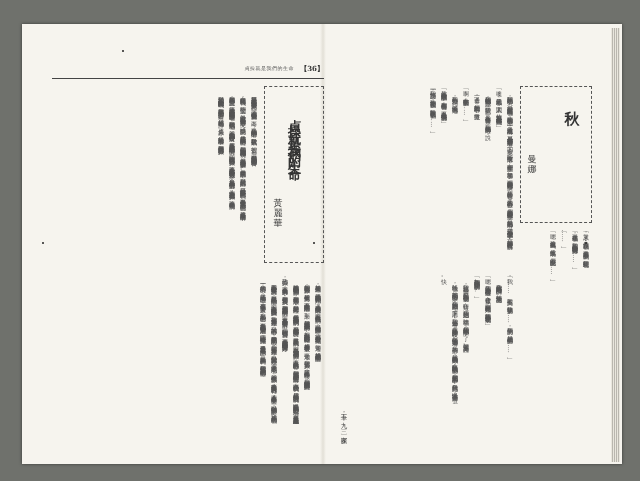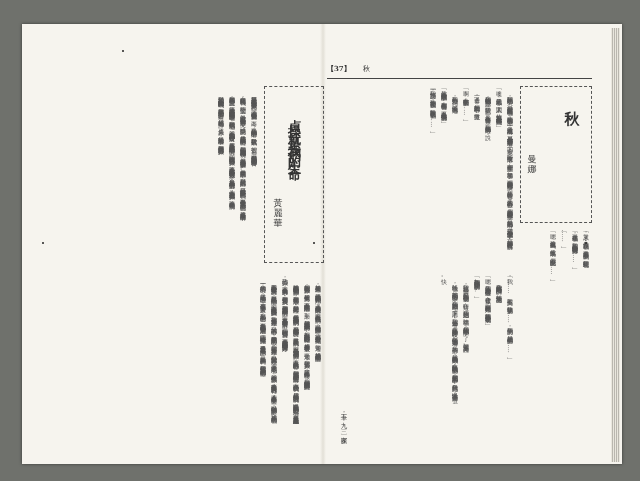"【36】" div.hdr { html: none -> <div> <span>貞操就是我們的生命</span> <span>【36】</span> <div></div> </div> }
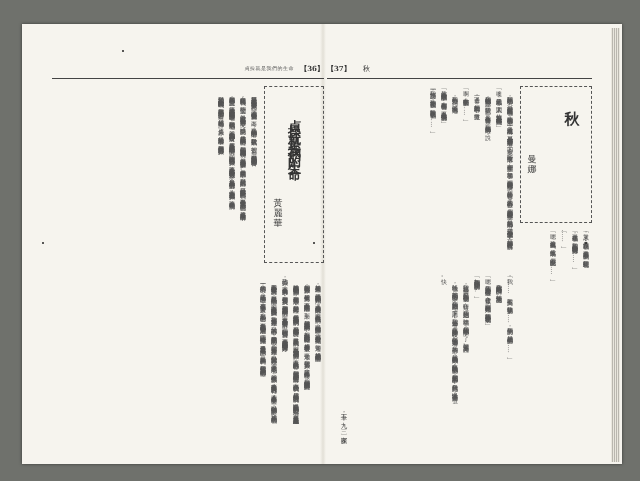"【37】" div.hdr { html: <div> <span>【37】</span> <span>秋</span> <div></div> </div> -> none }
